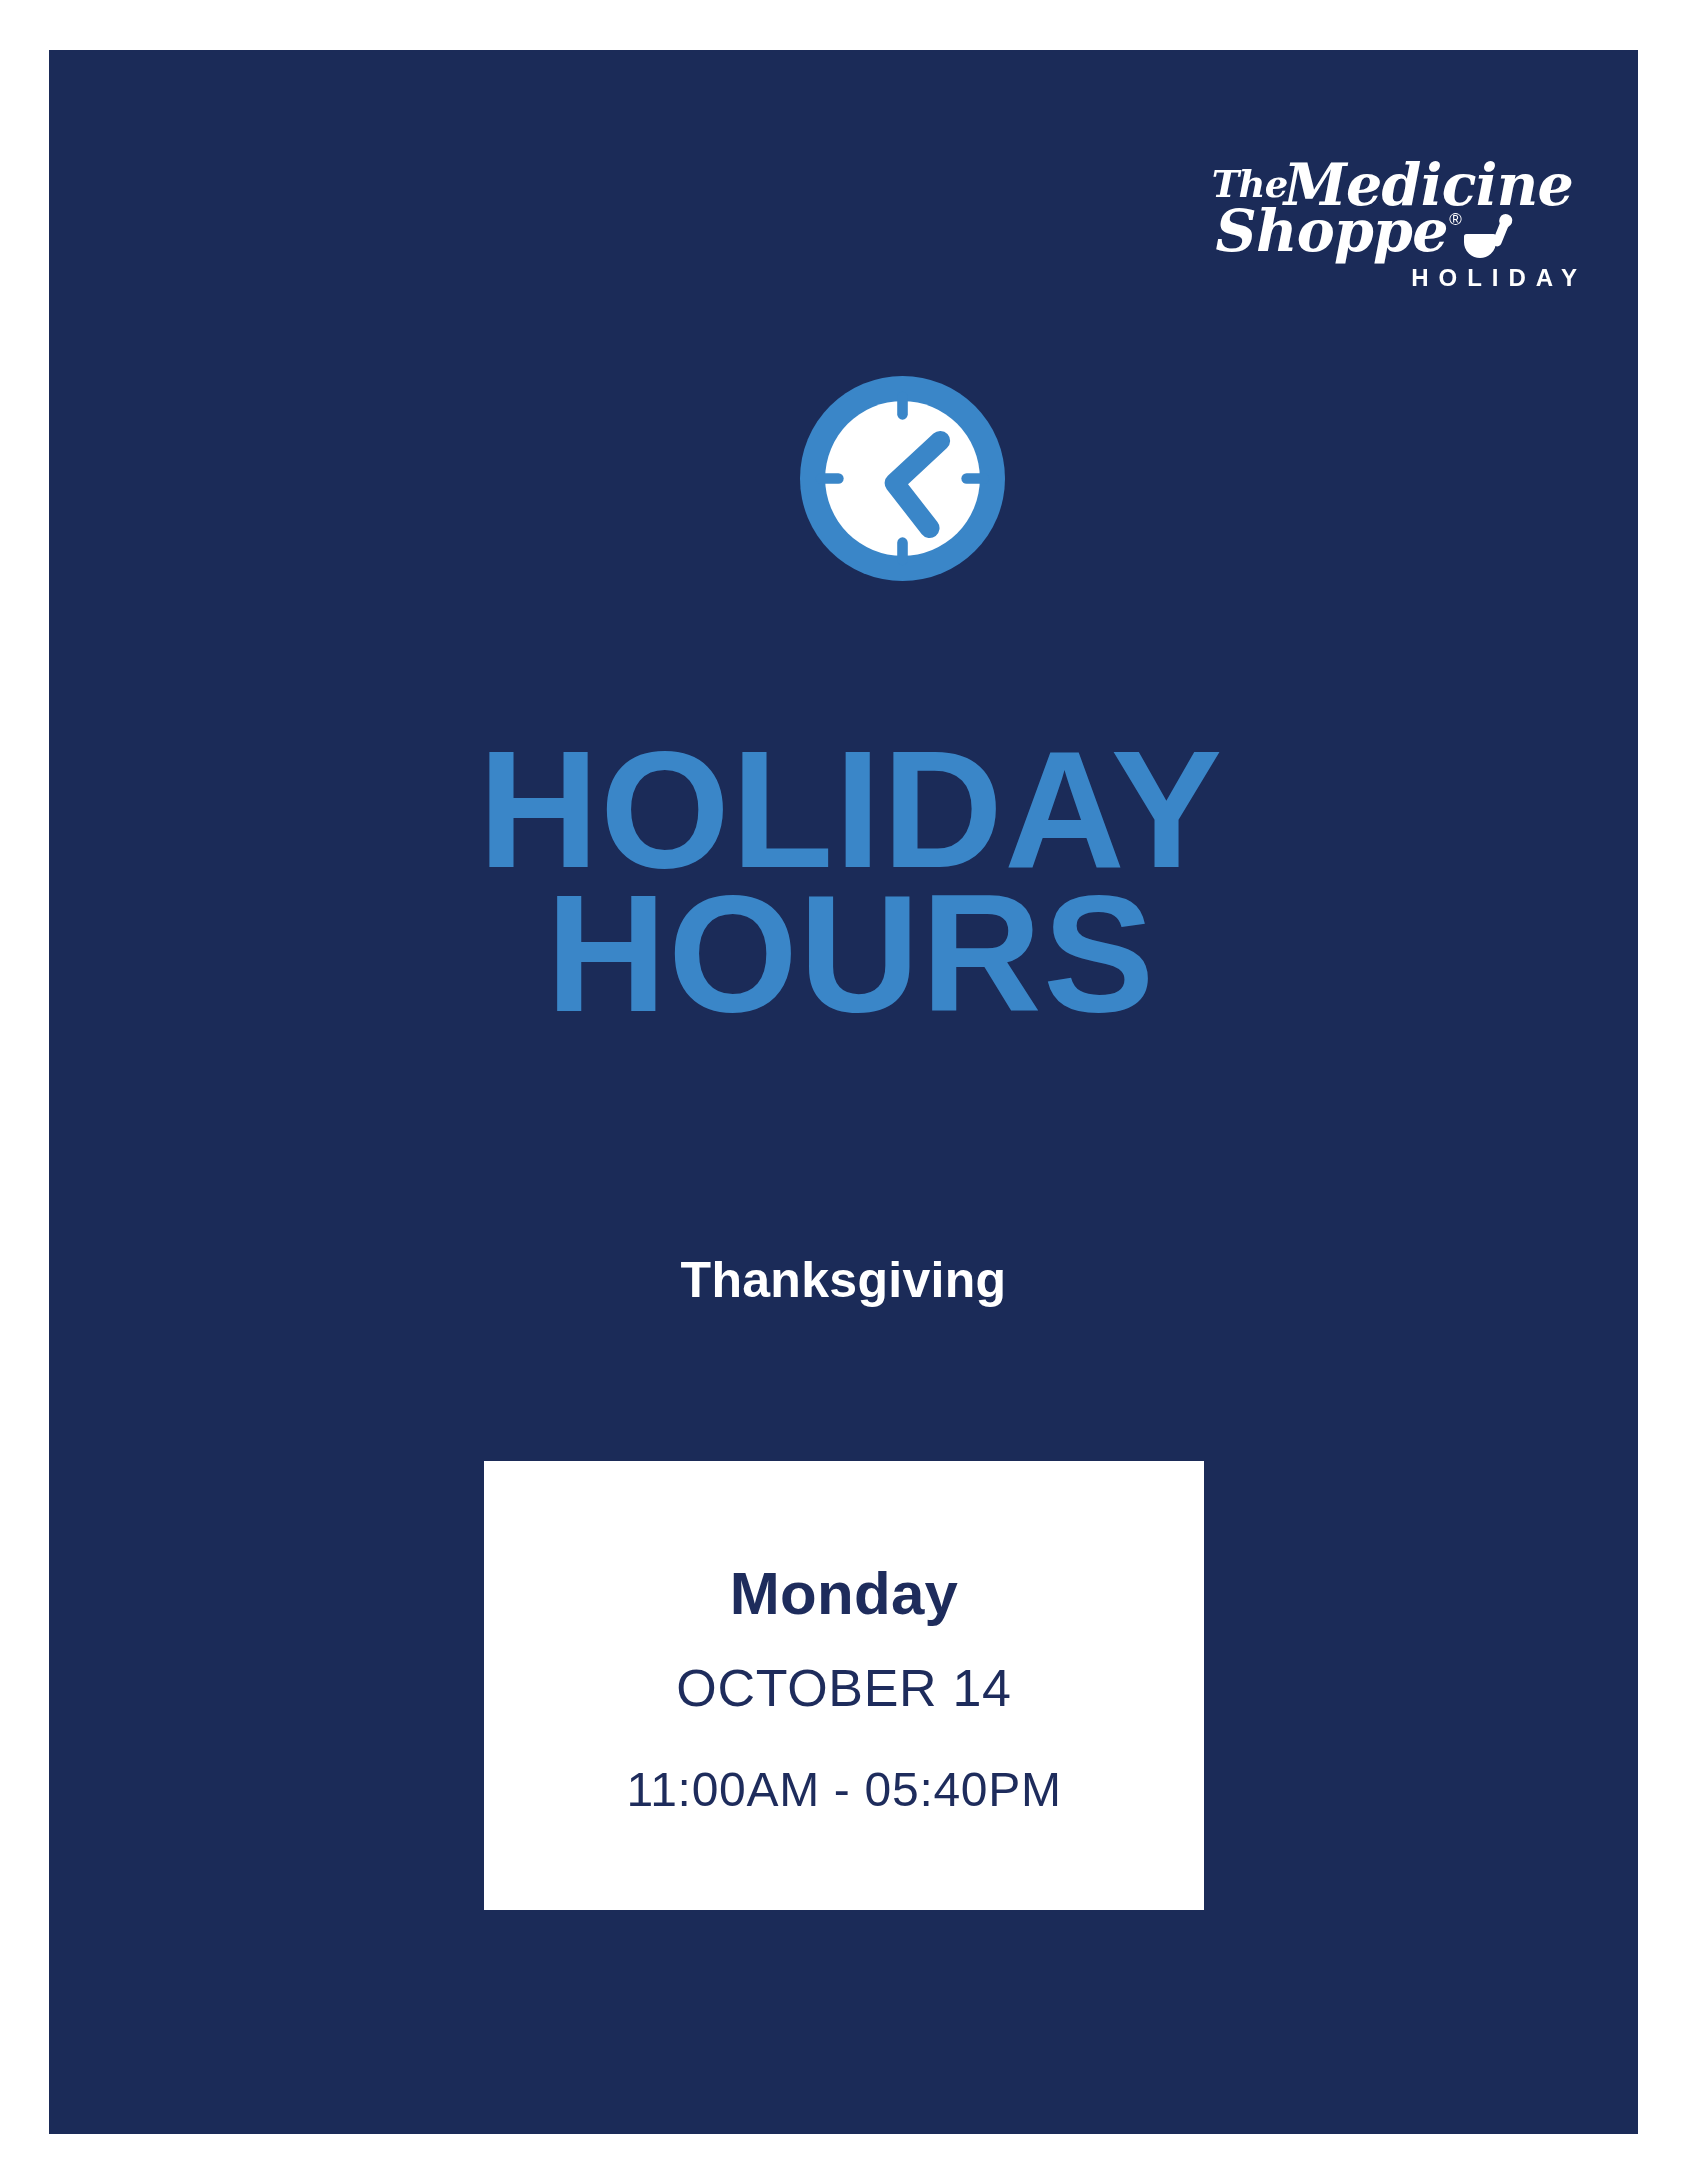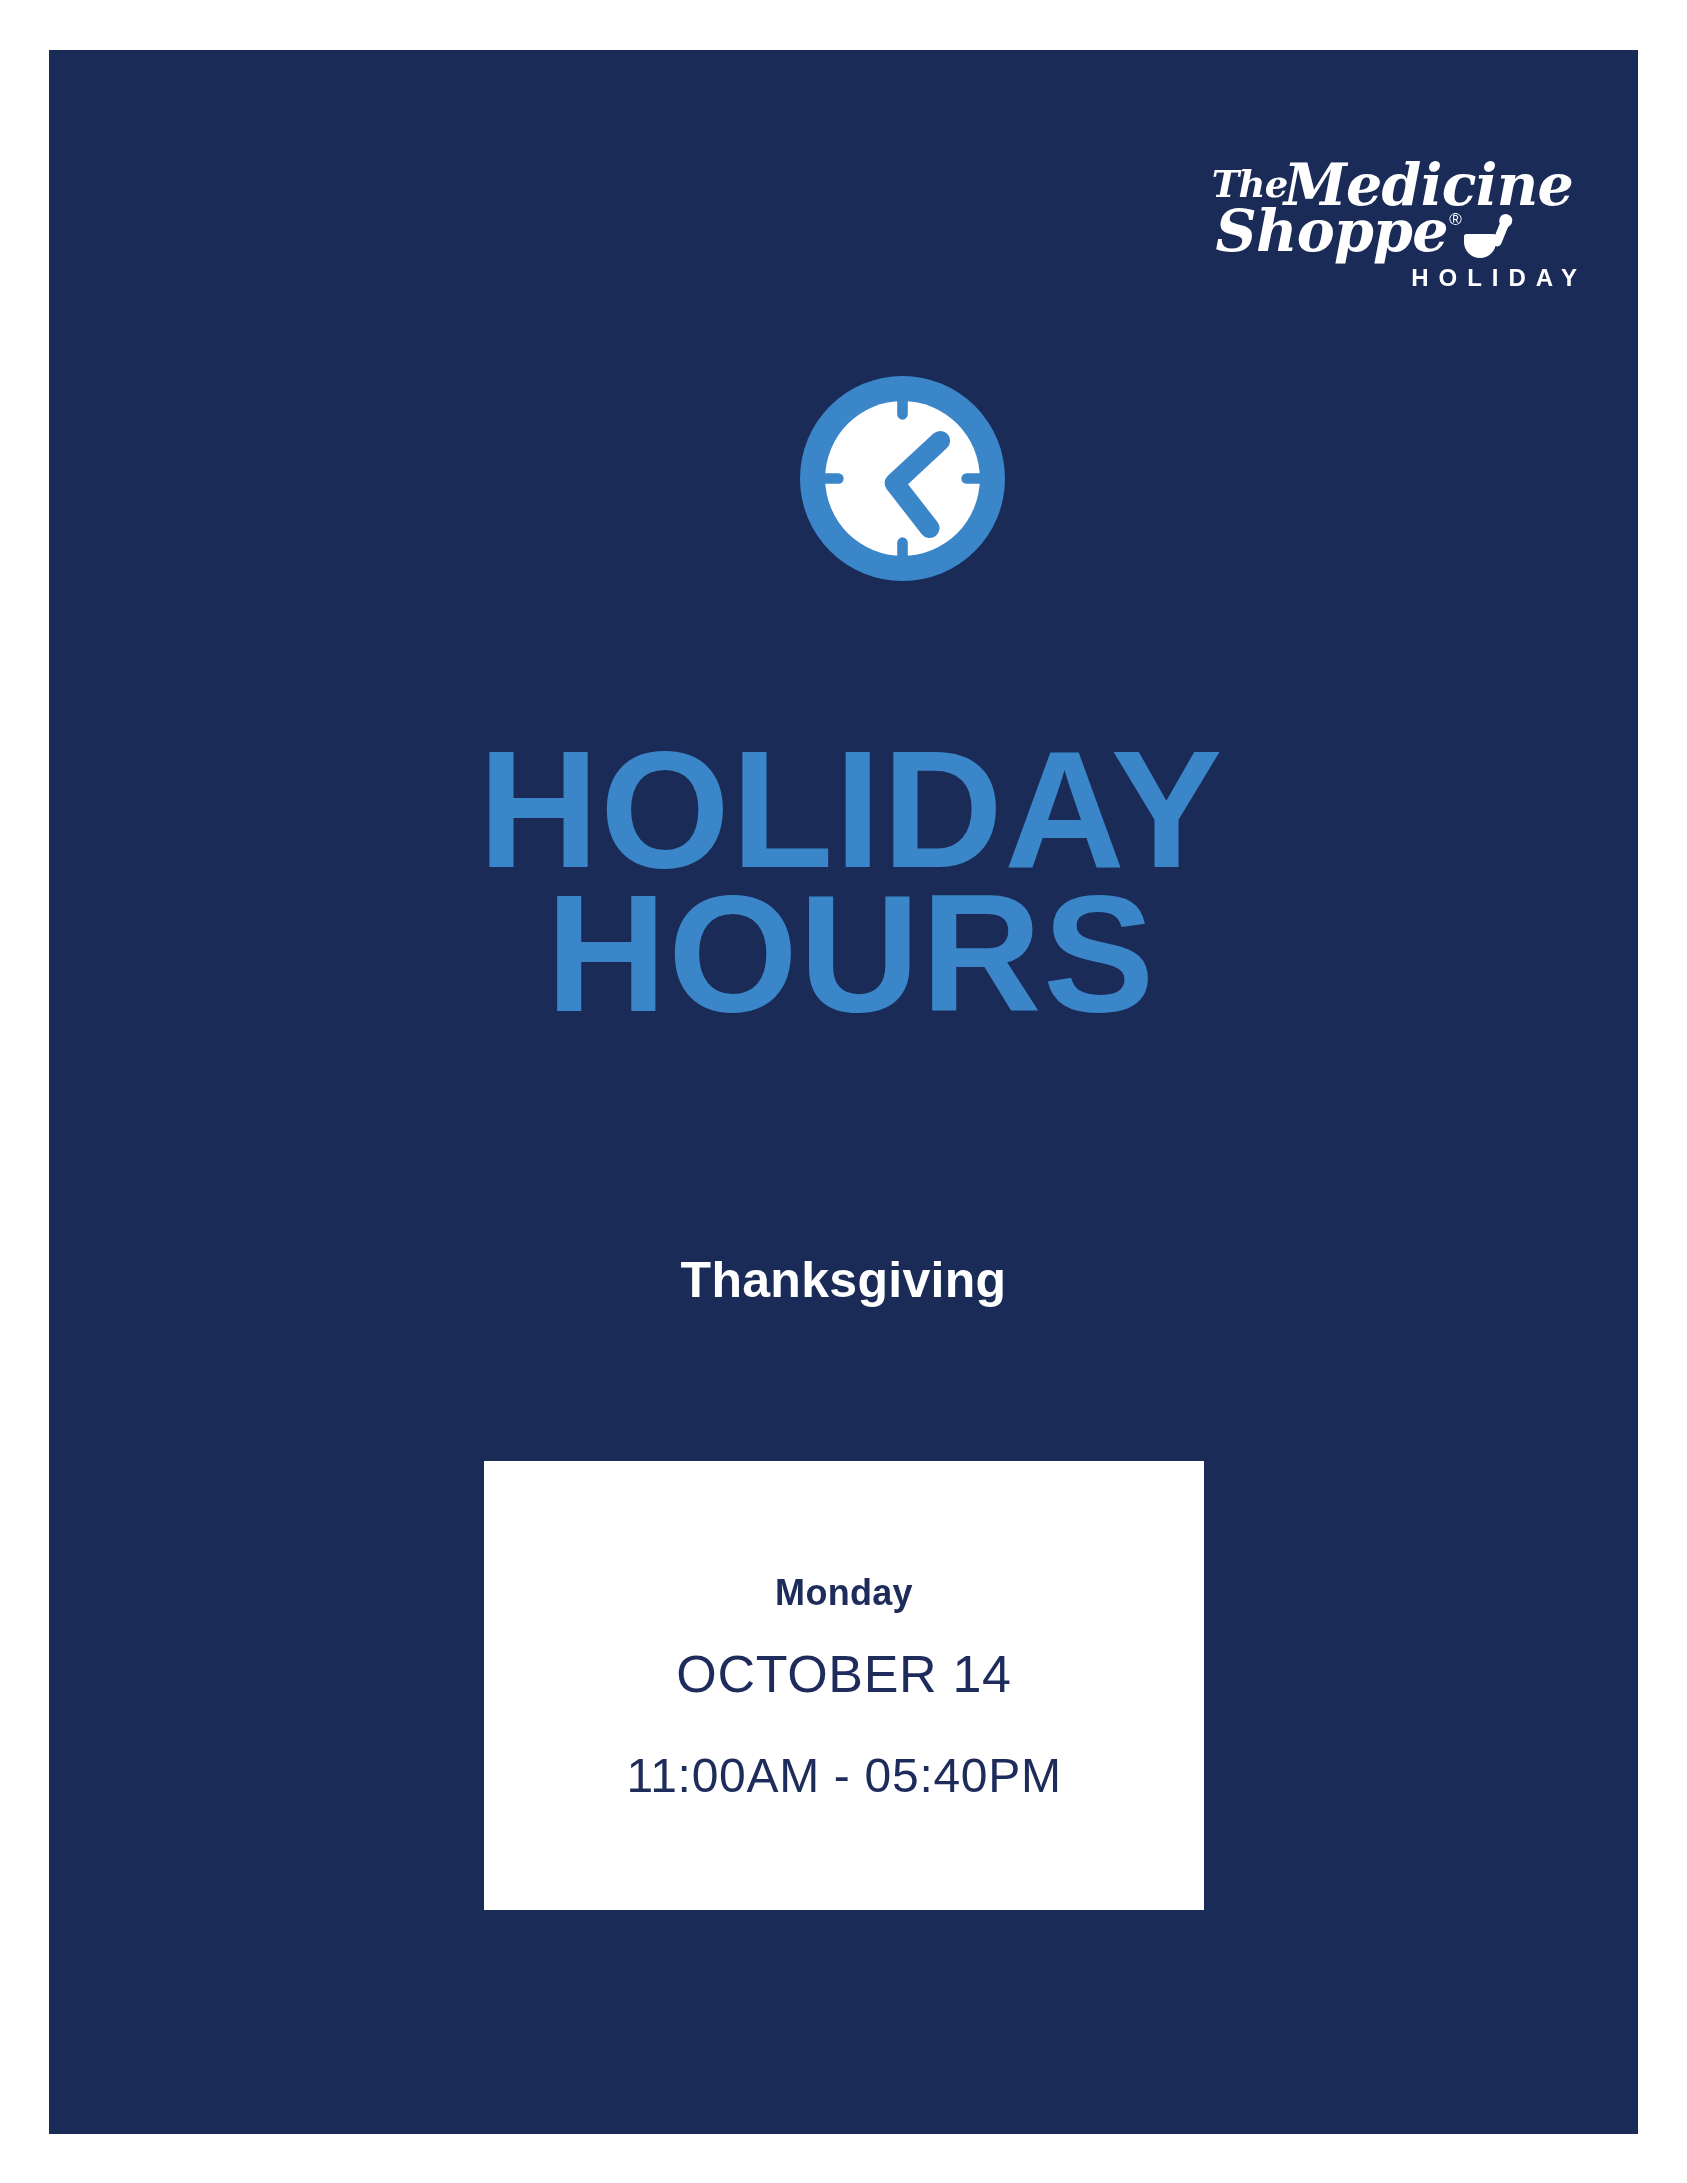"Monday" .card-day { font-size: 36px -> 60px }
